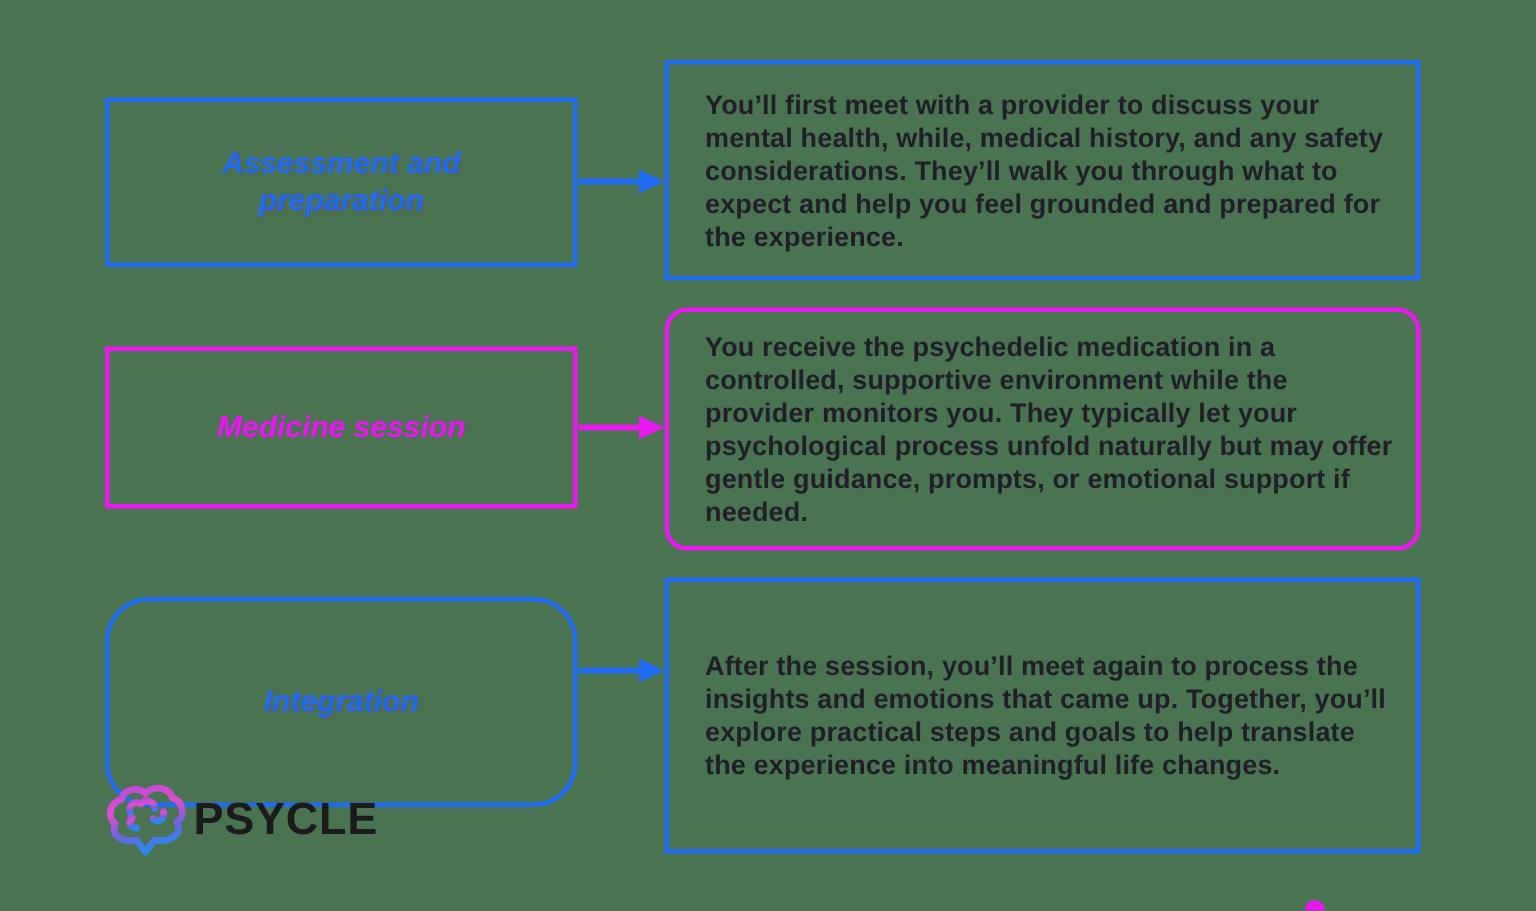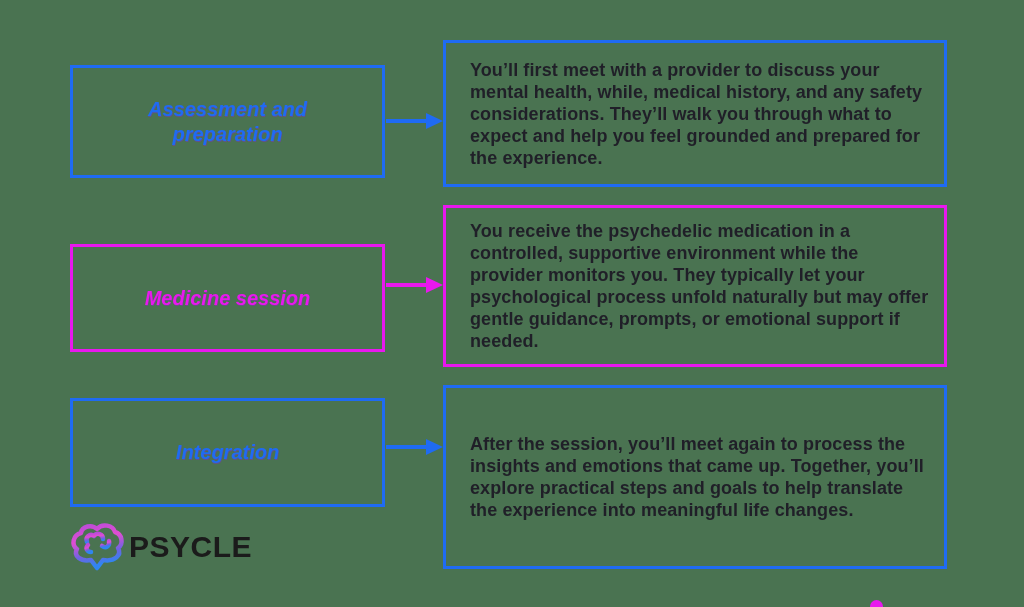"You receive the psychedelic medication" .desc-box.magenta { border-radius: none -> 15px }
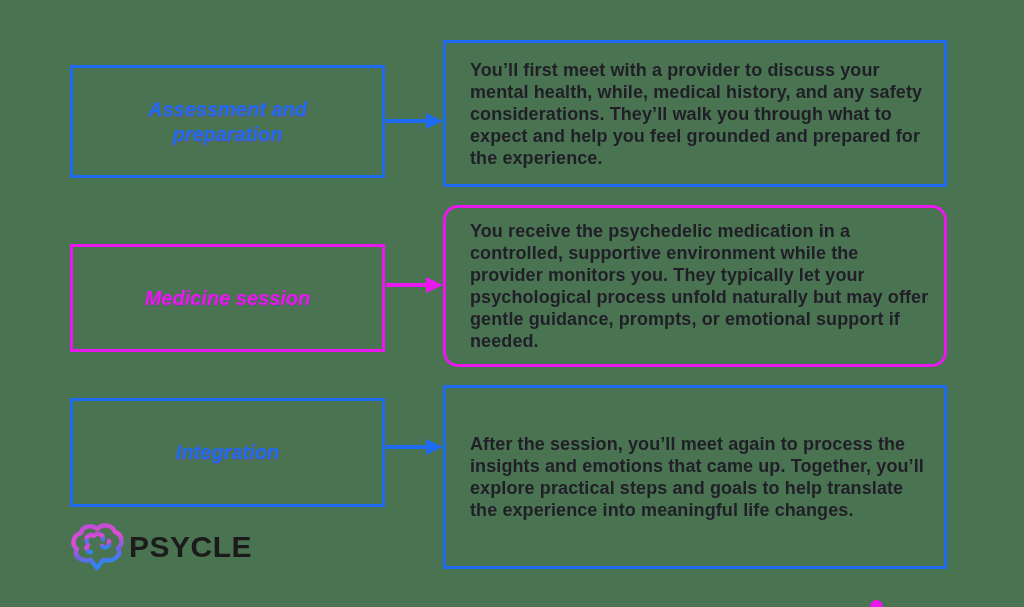"Medicine session" .r2 .label-box { margin-top: 13px -> none }
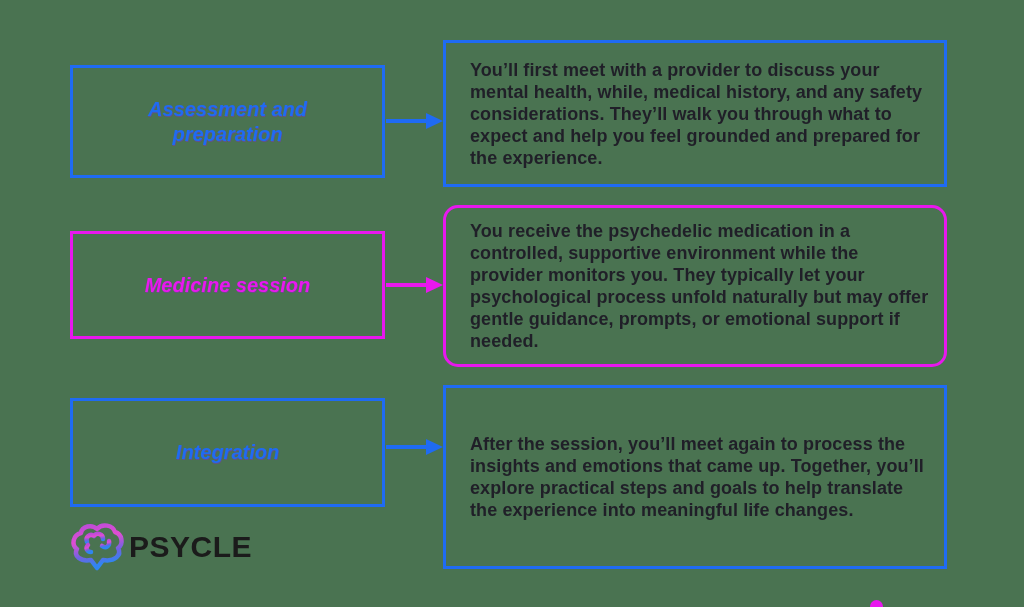"Integration" .r3 .label-box { border-radius: none -> 29px; height: 109px -> 140px }
